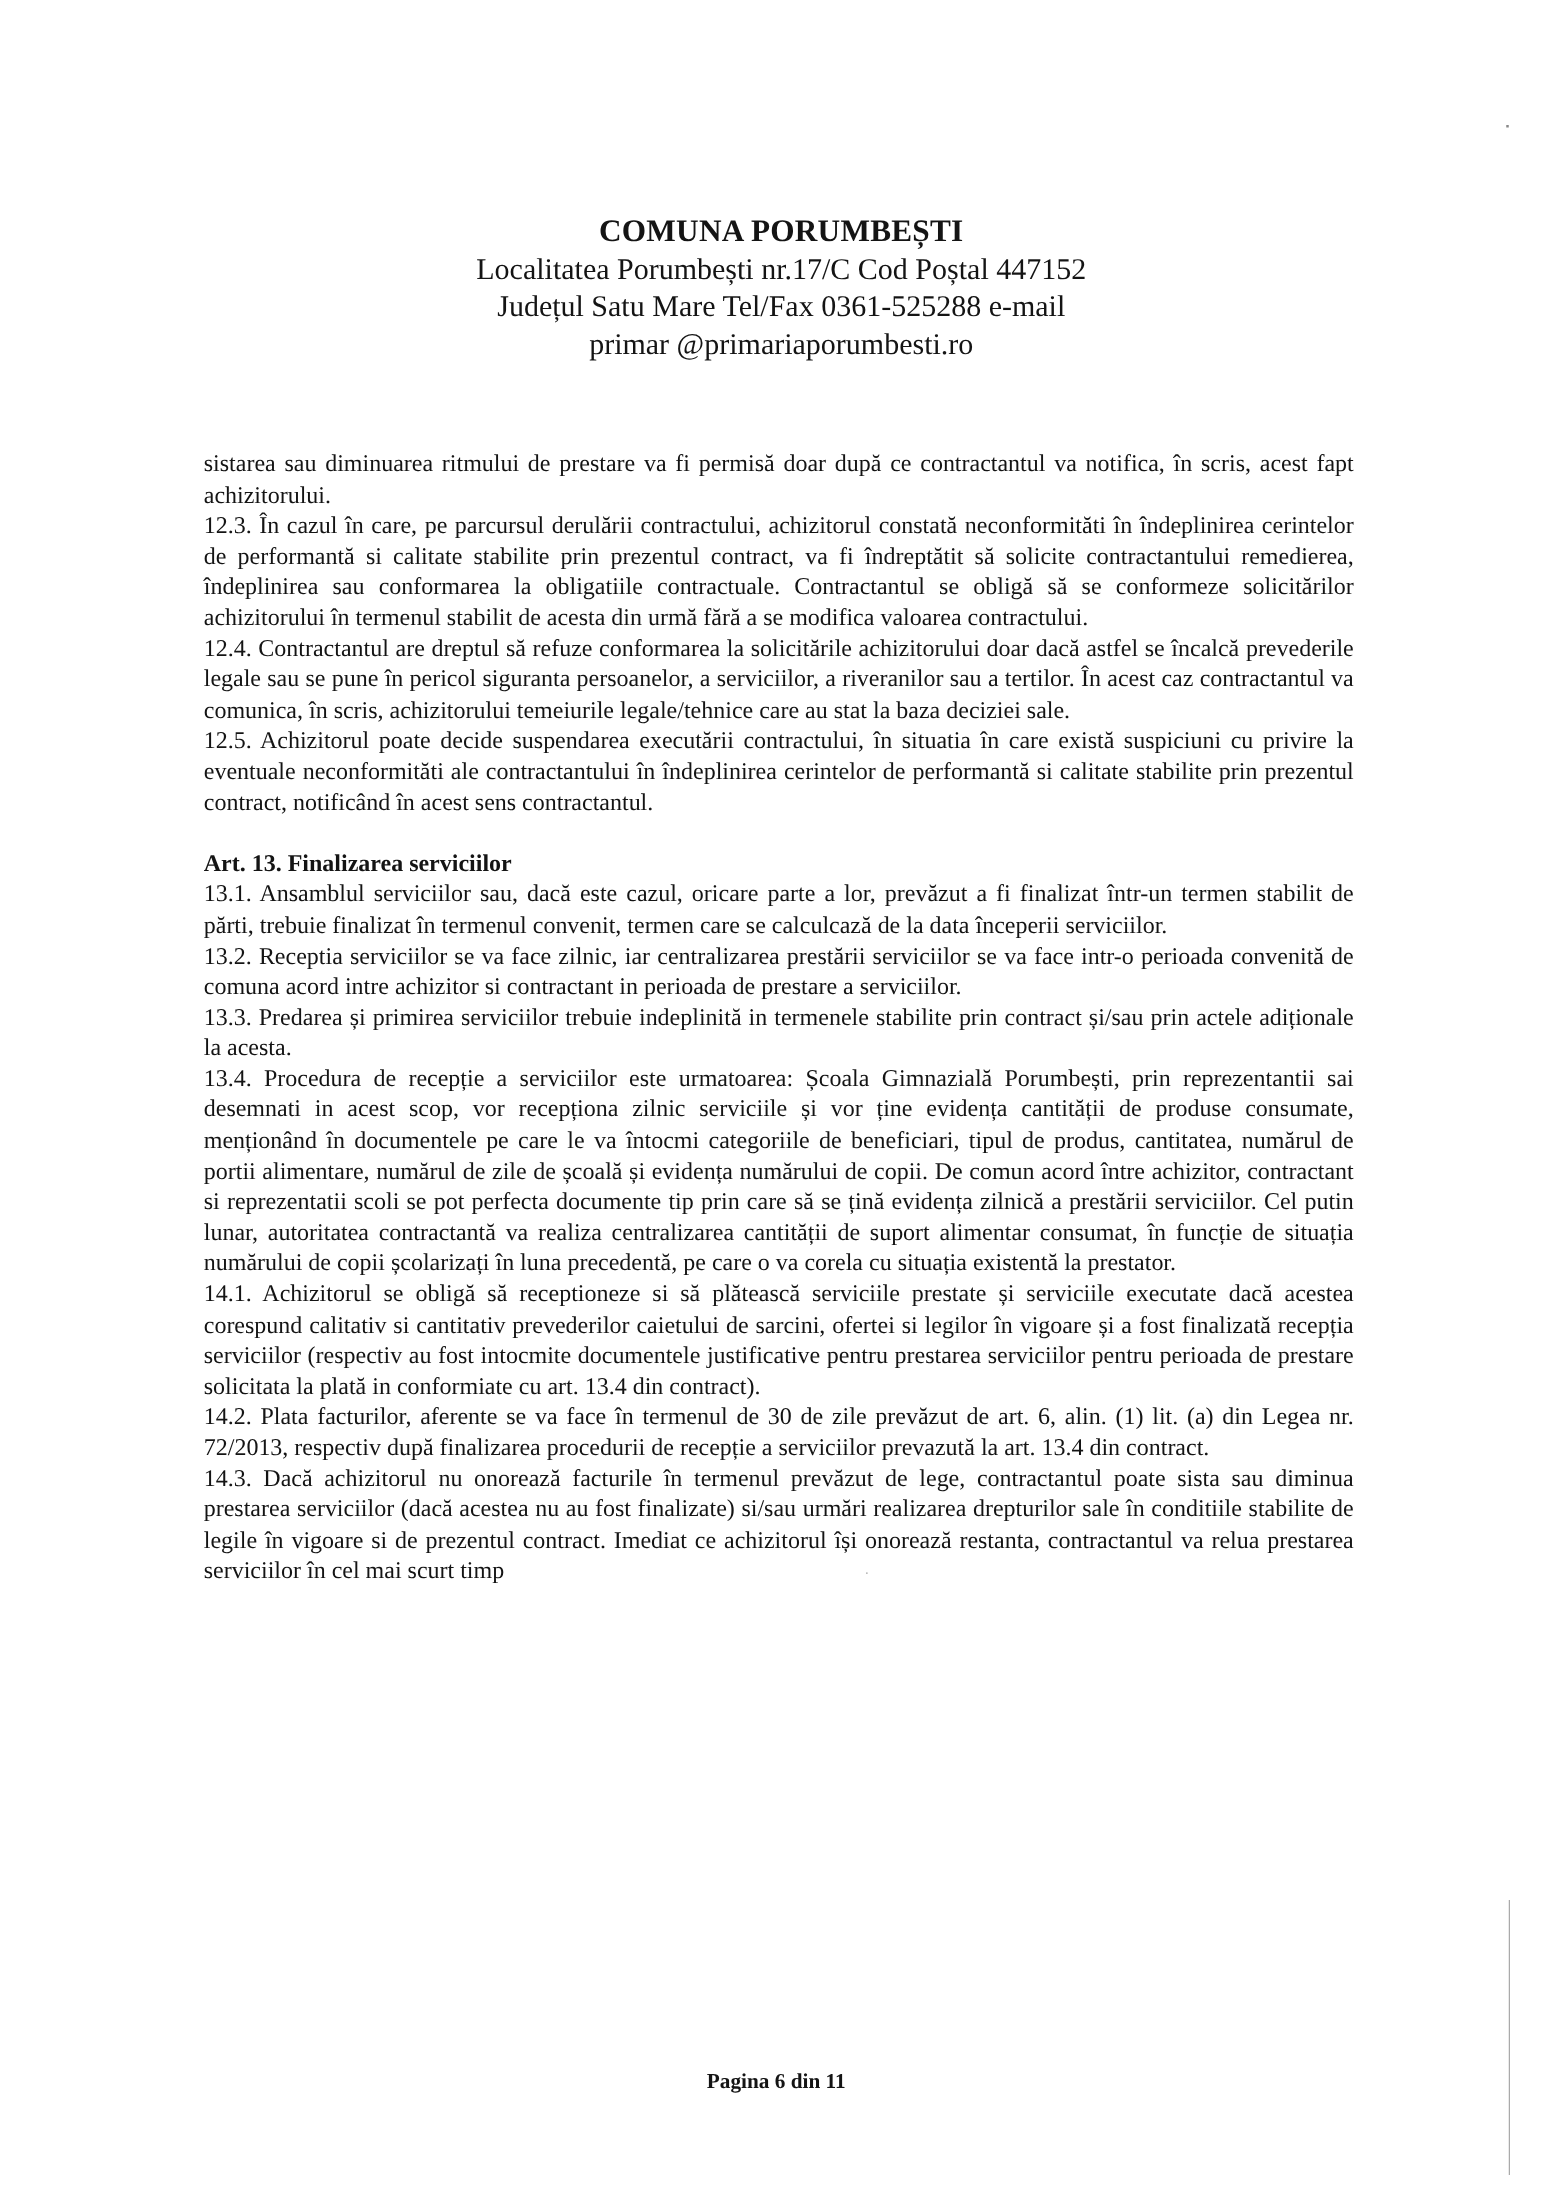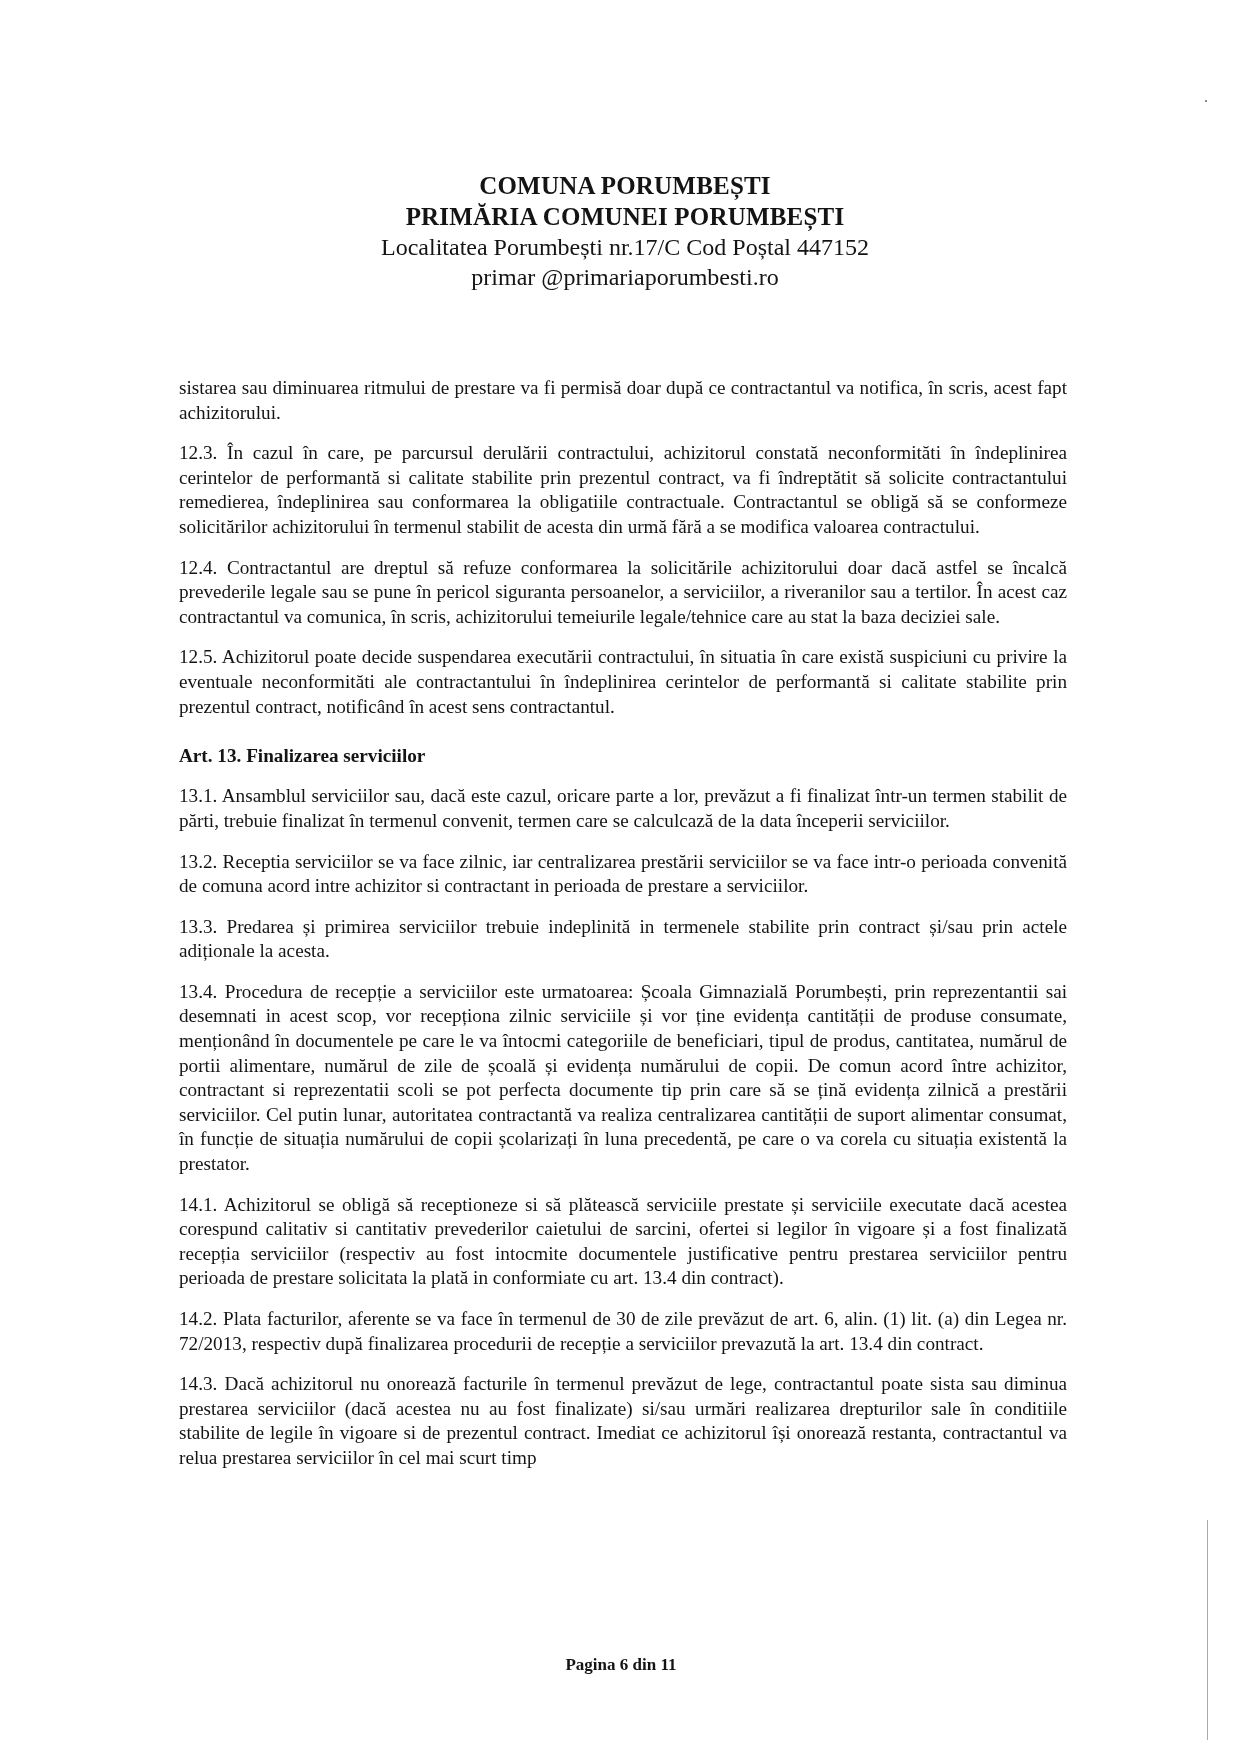"PRIMĂRIA COMUNEI PORUMBEȘTI" div.l2 { html: <div>PRIMĂRIA COMUNEI PORUMBEȘTI</div> -> none }
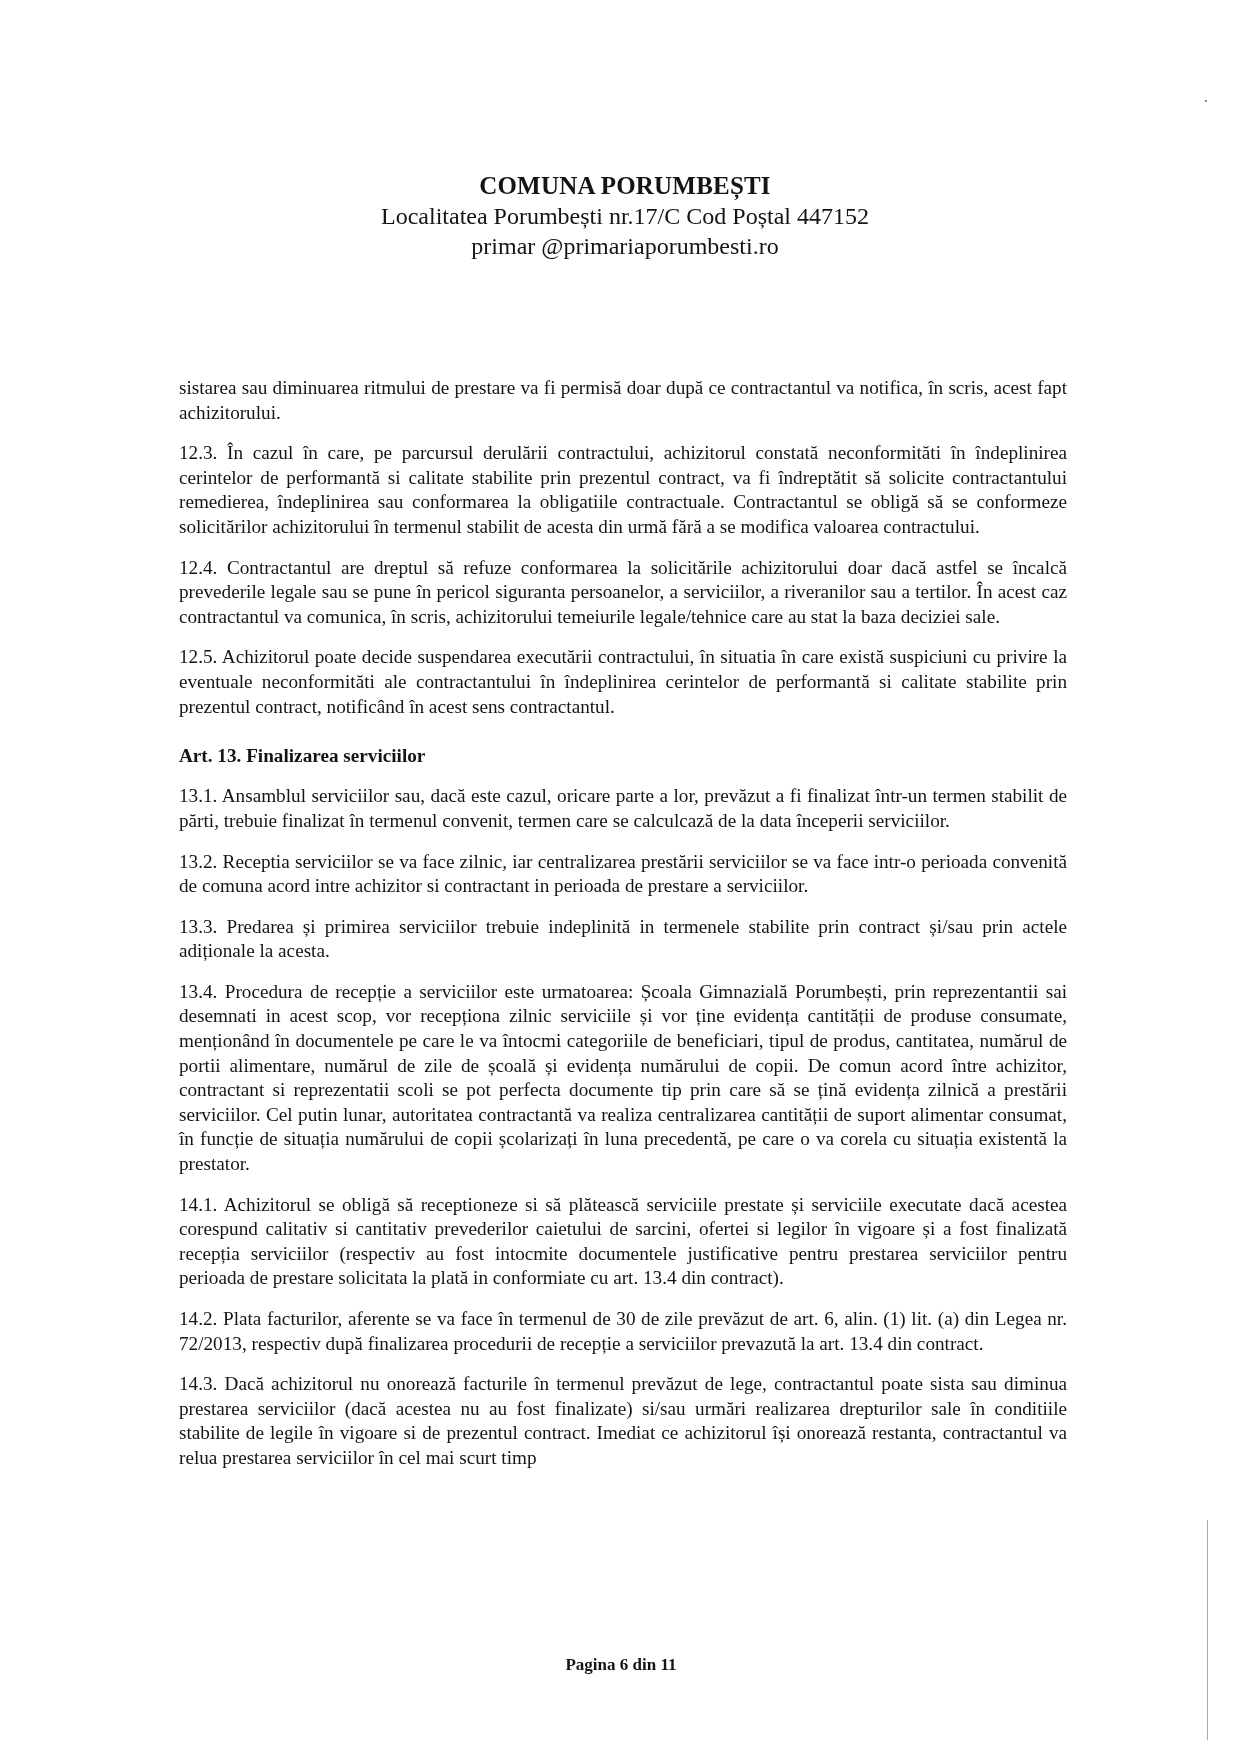"Județul Satu Mare Tel/Fax 0361-525288" div.l4 { html: none -> <div>Județul Satu Mare Tel/Fax 0361-525288 e-mail</div> }
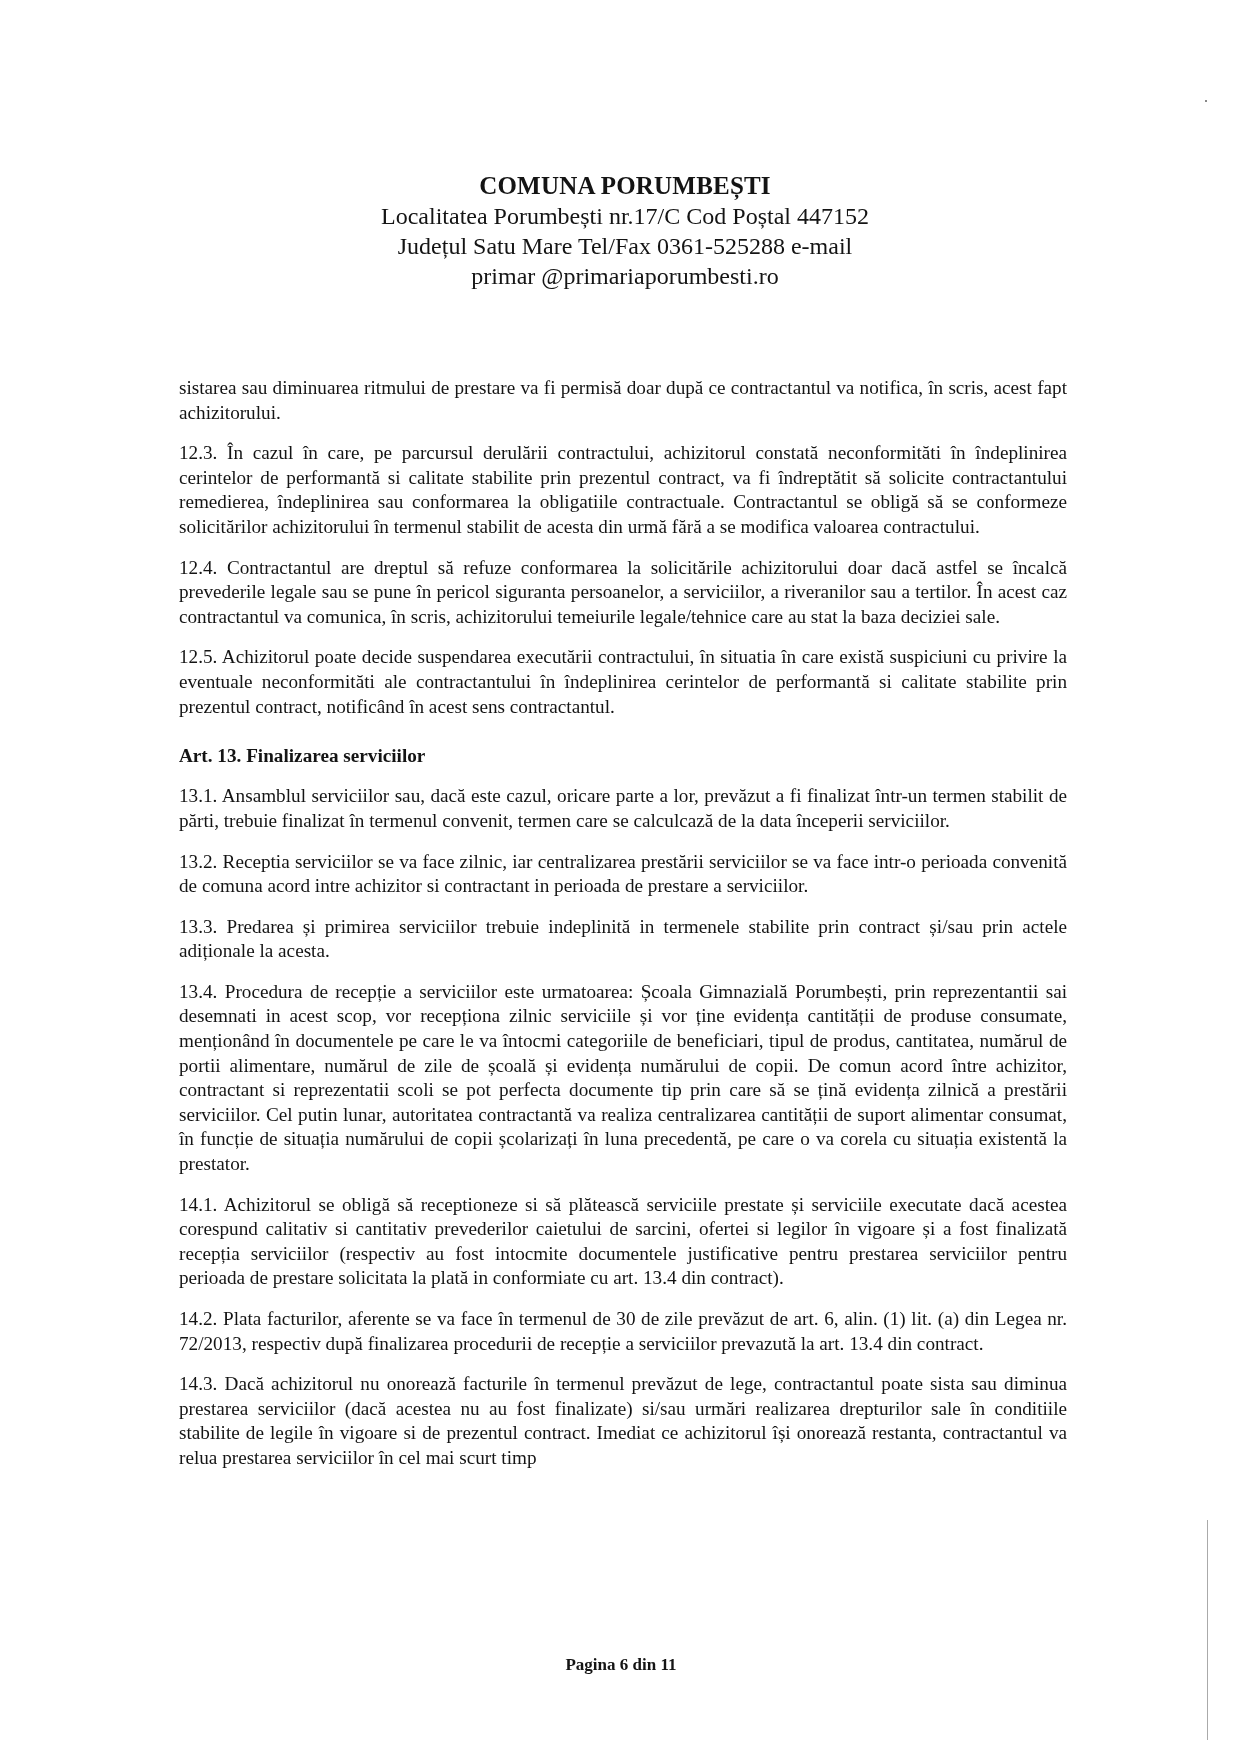"sistarea sau diminuarea ritmului de" .body p { margin: 16px -> 0 }
